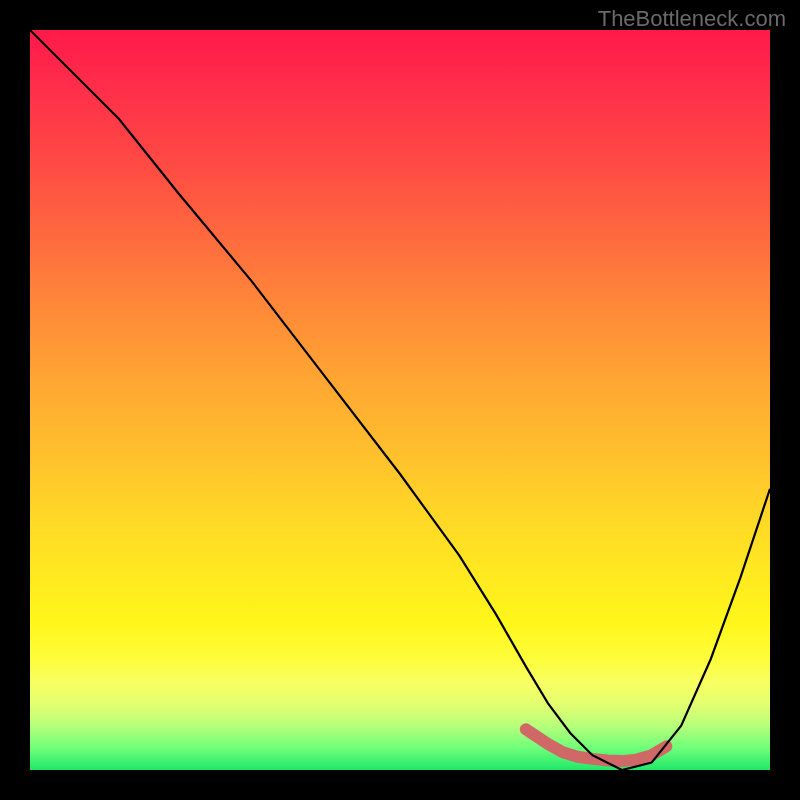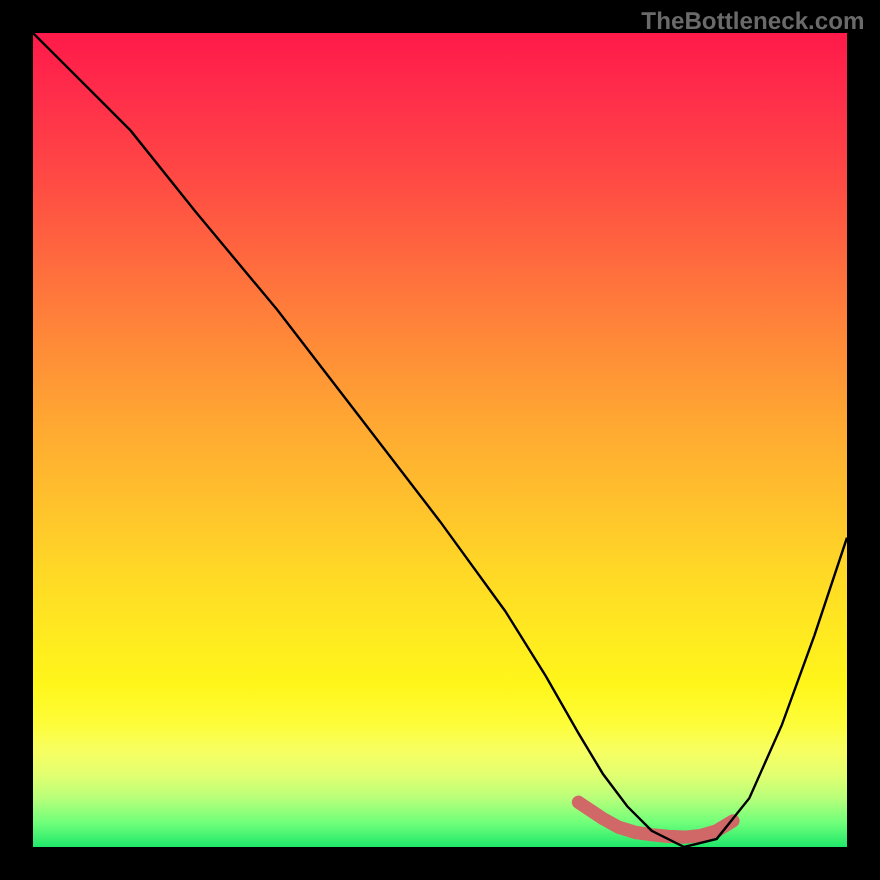"TheBottleneck.com" .watermark { font-weight: 700 -> 400 }
